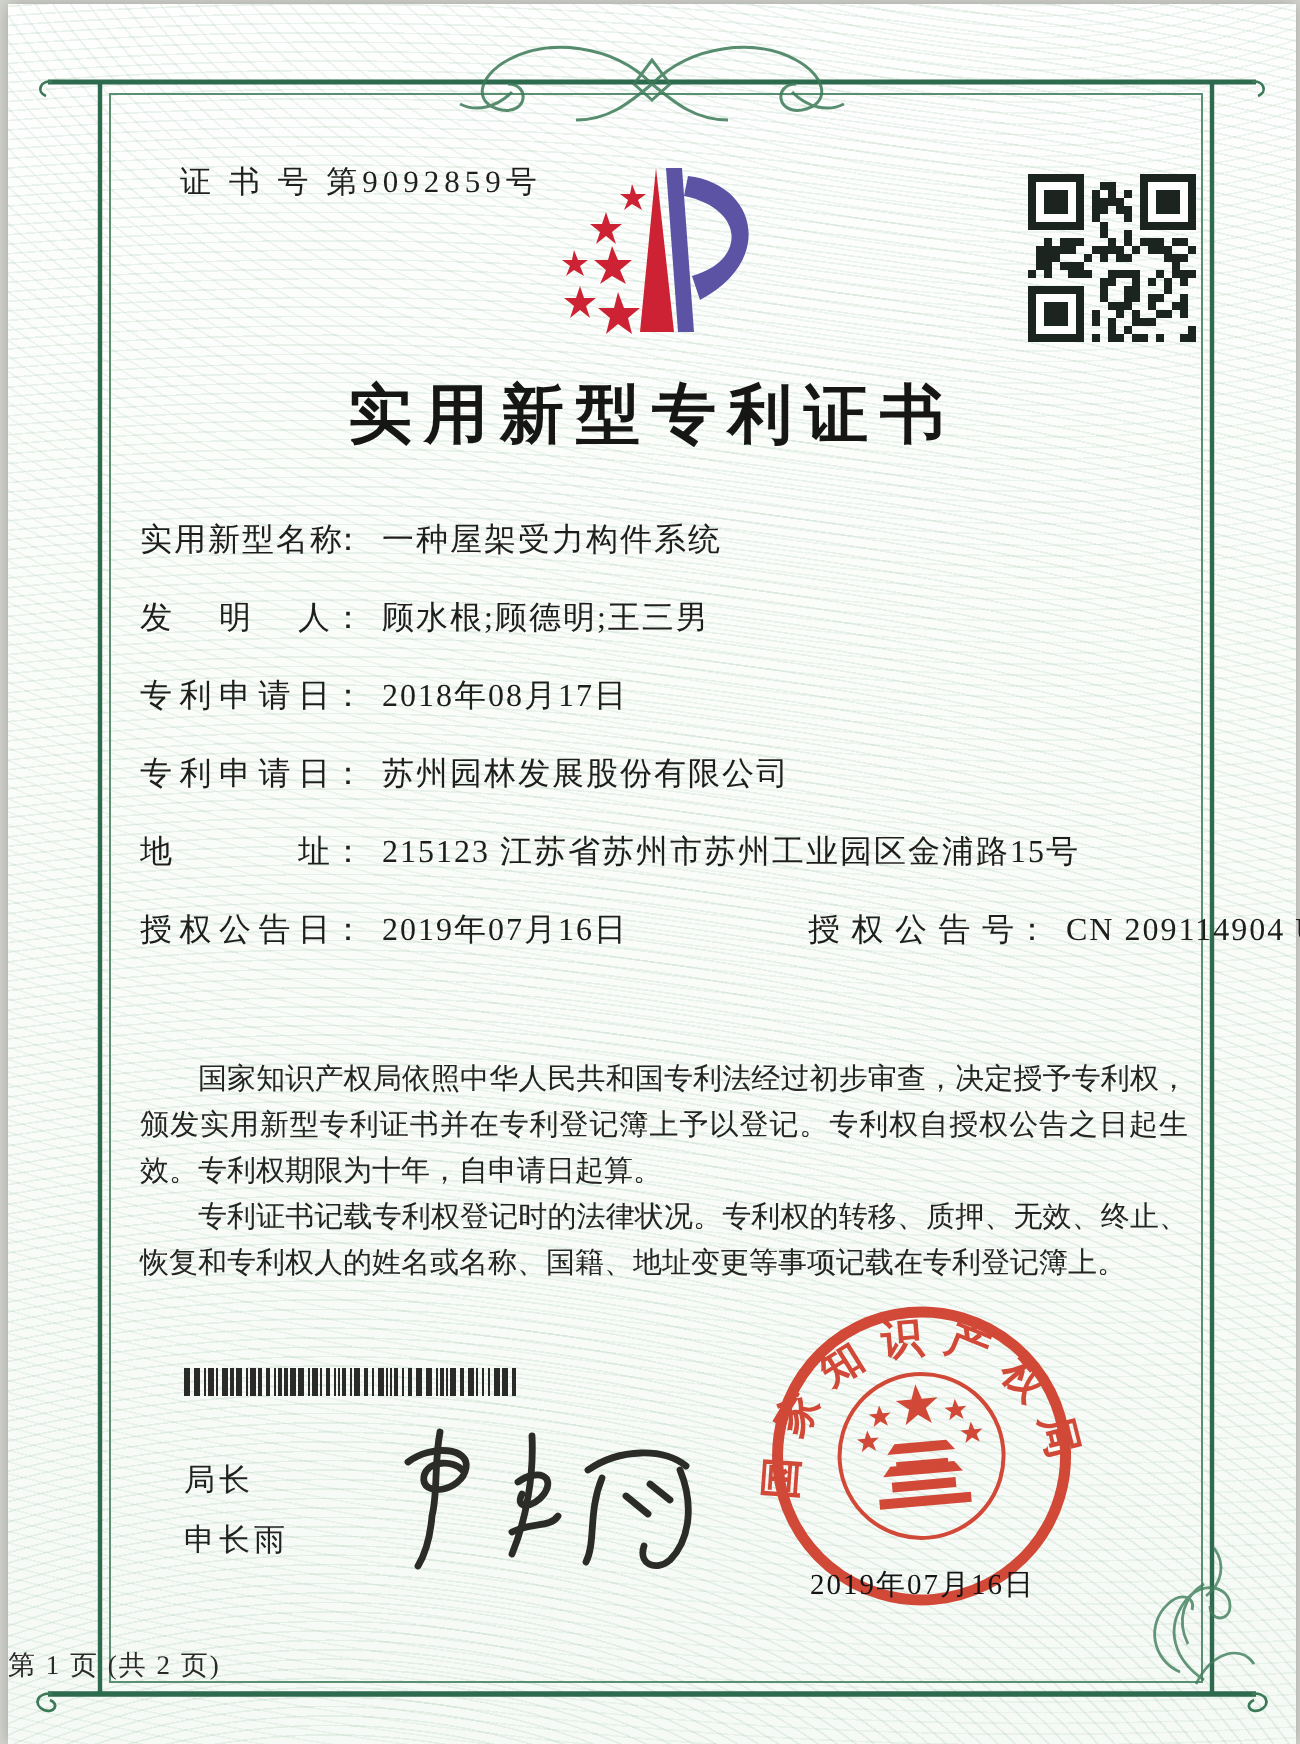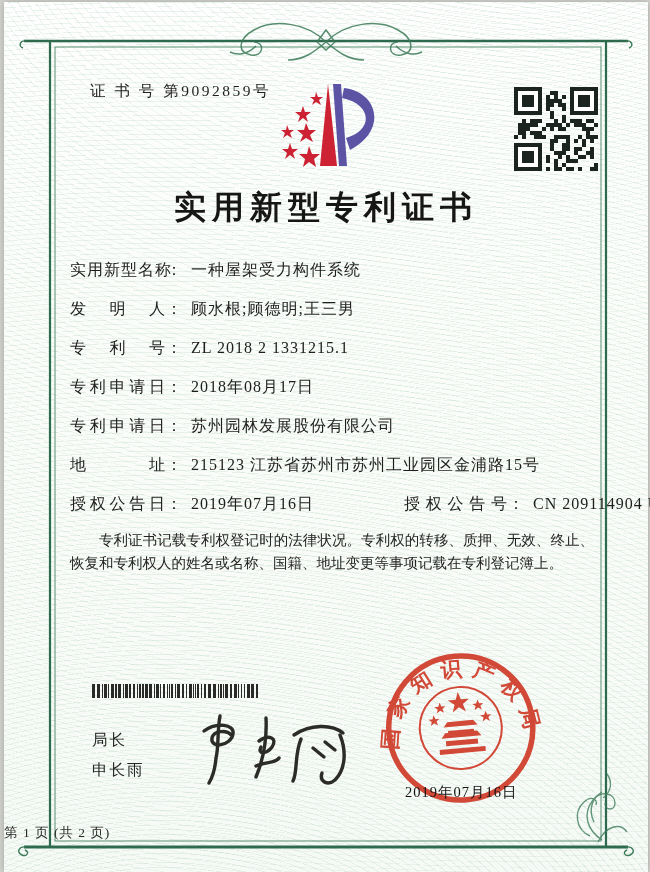"专利号： ZL 2018 2 1331215.1" div.frow { html: <div> <span>专利号</span><span>：</span><span>ZL 2018 2 1331215.1</span> </div> -> none }
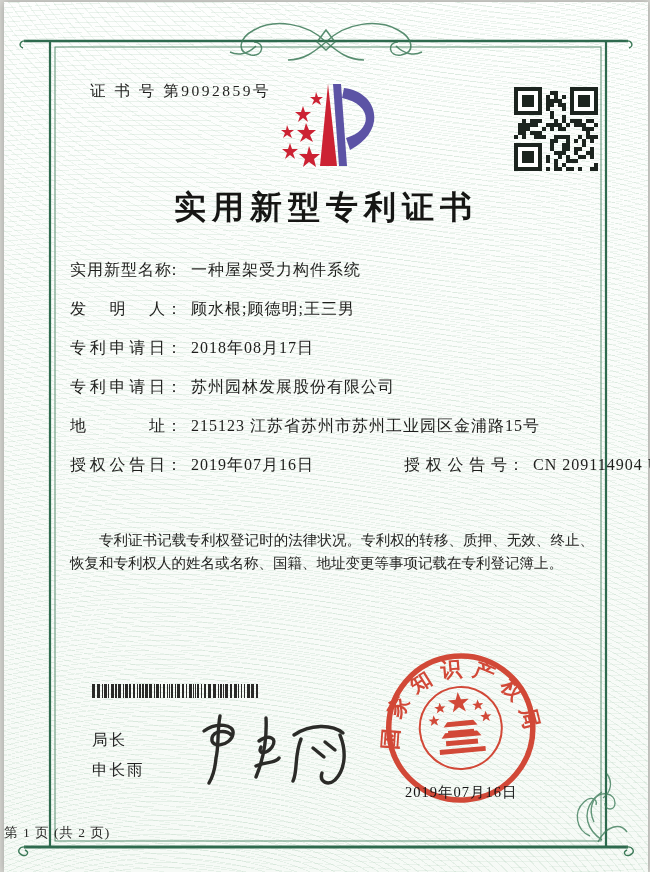"国家知识产权局依照中华人民共和国专利法经过初步审查，决定授予专利权，颁发实用新型" p { html: none -> <p>国家知识产权局依照中华人民共和国专利法经过初步审查，决定授予专利权，颁发实用新型专利证书并在专利登记簿上予以登记。专利权自授权公告之日起生效。专利权期限为十年，自申请日起算。</p> }
